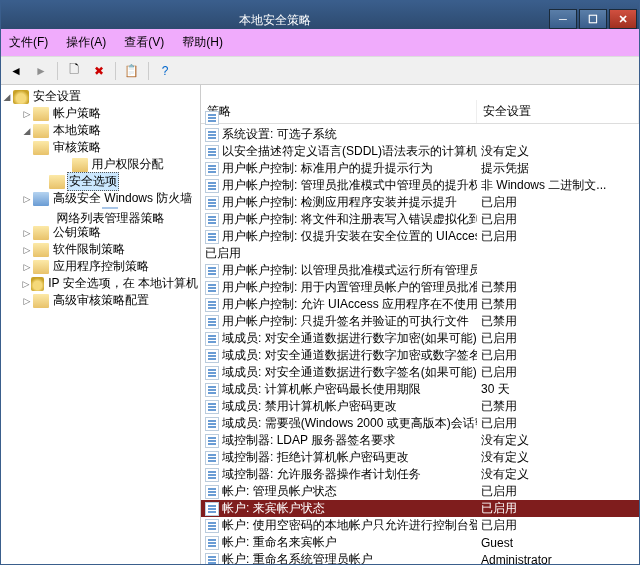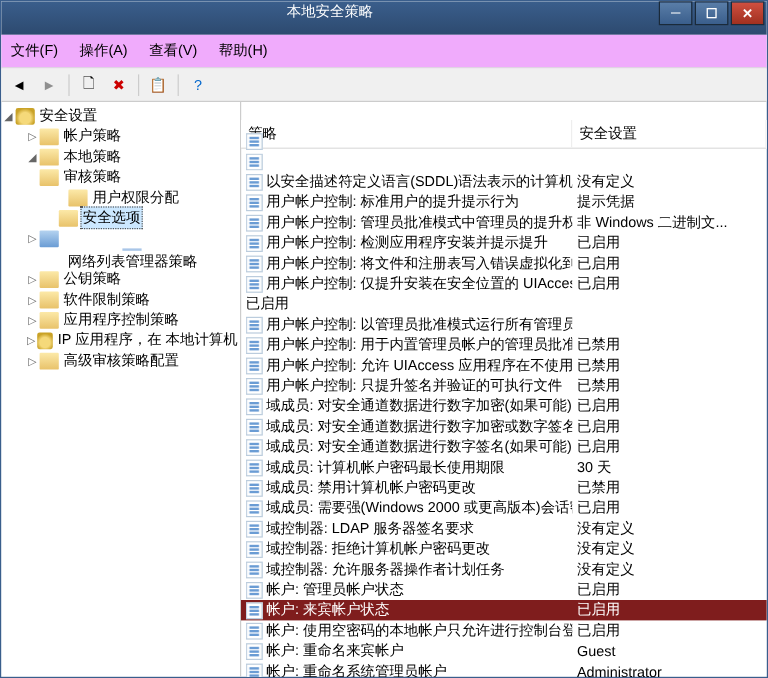"本地安全策略" .titlebar { align-items: flex-start -> flex-end }
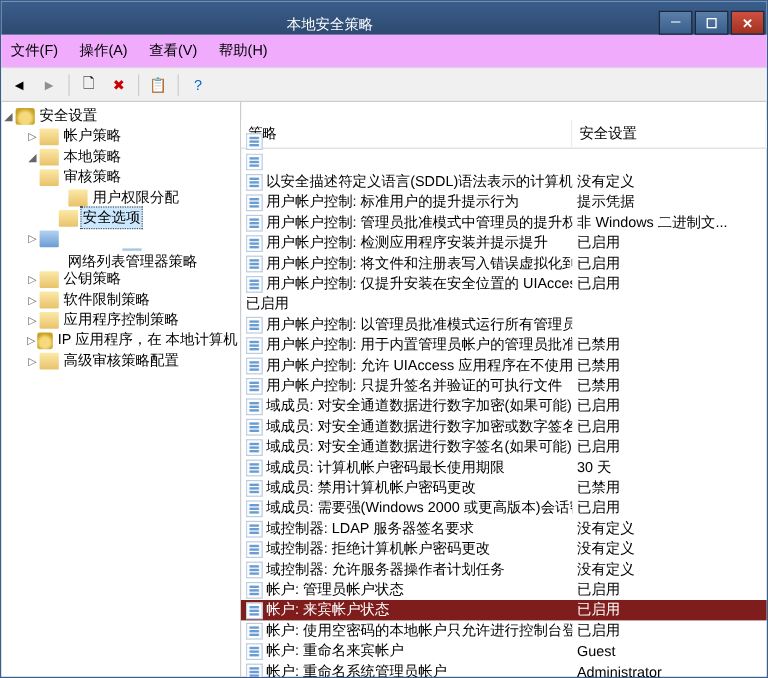"系统设置: 可选子系统" span { html: none -> <span>系统设置: 可选子系统</span> }
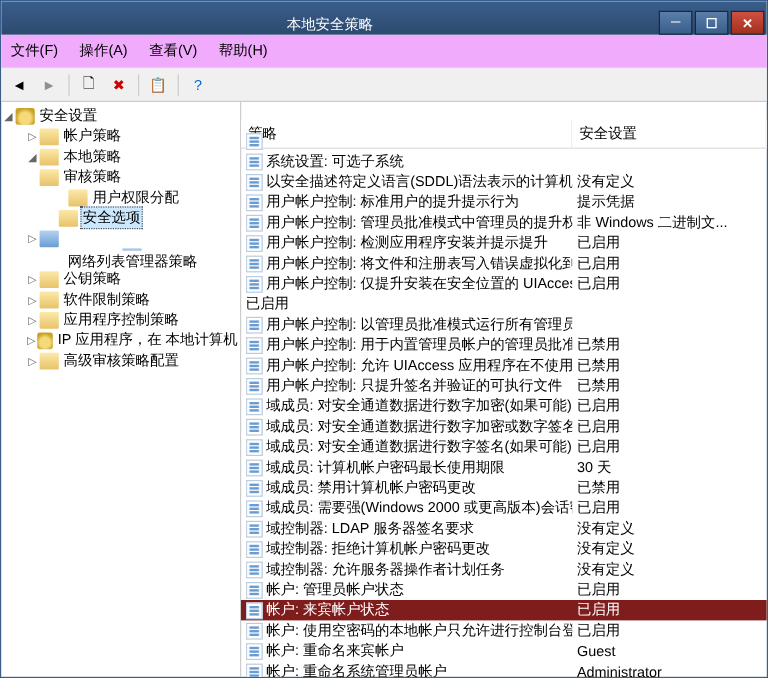"用户权限分配" div.tree-node { justify-content: none -> center; padding-left: 44px -> 24px }
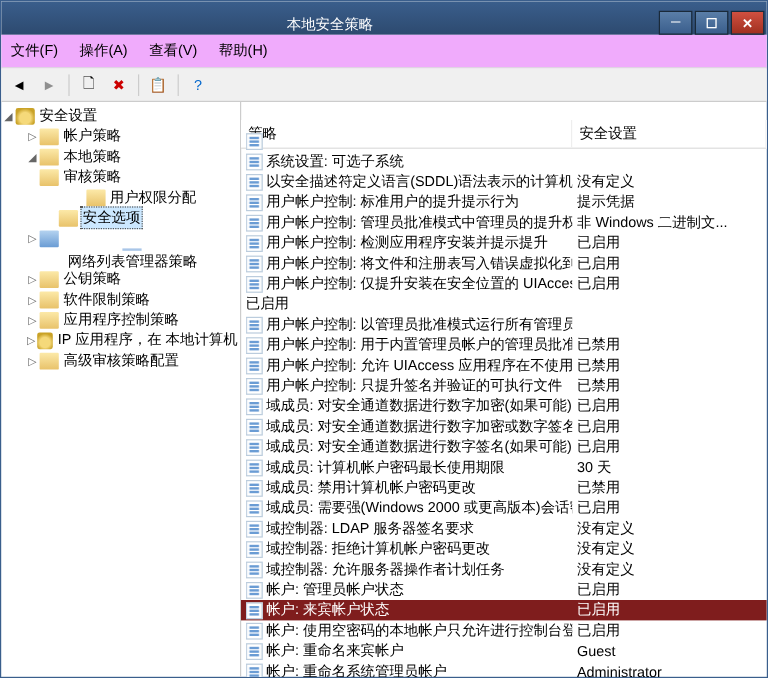"高级安全 Windows 防火墙" span.label { html: none -> <span>高级安全 Windows 防火墙</span> }
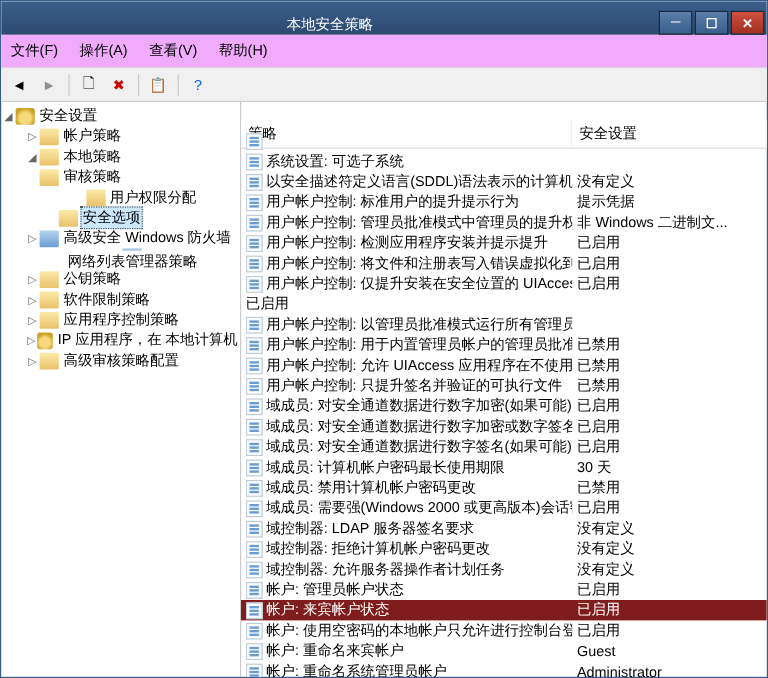"IP 应用程序，在 本地计算机" span.label { text: 应用程序 -> 安全选项 }
